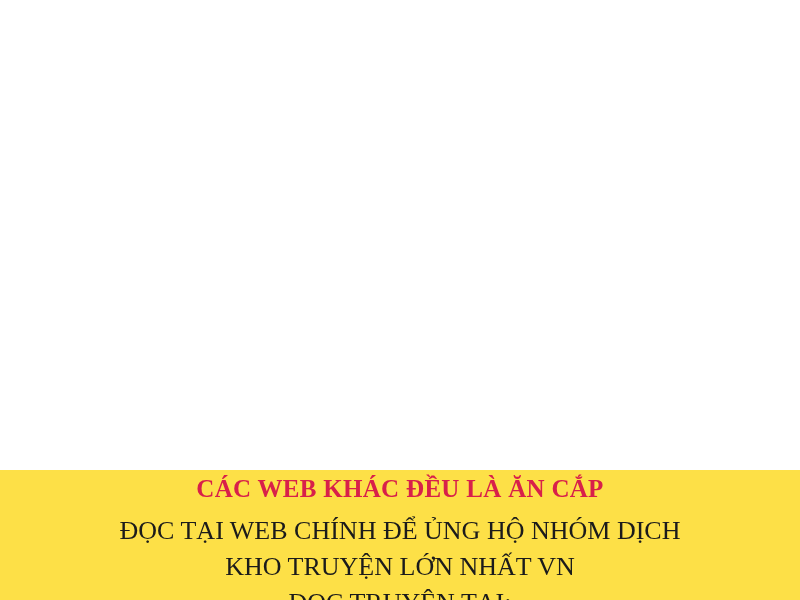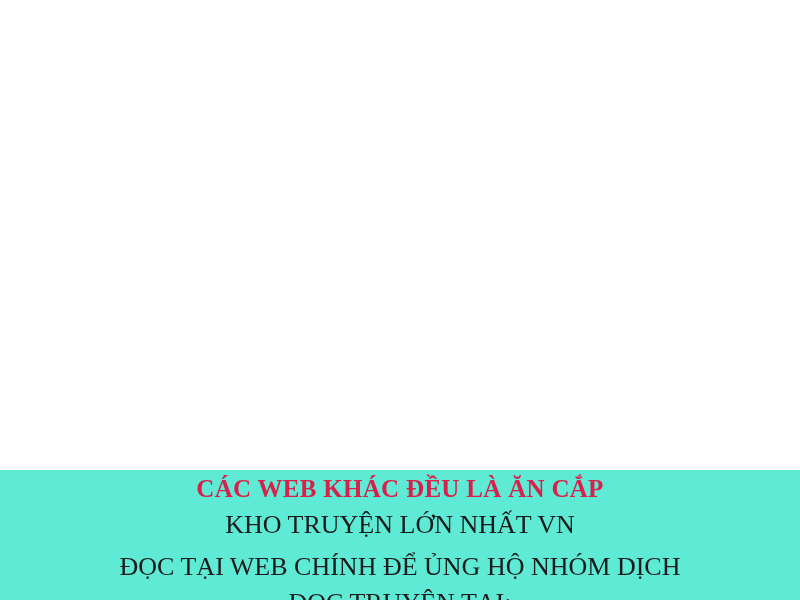"CÁC WEB KHÁC ĐỀU LÀ" .page { background: #5eead4 -> #fde047 }
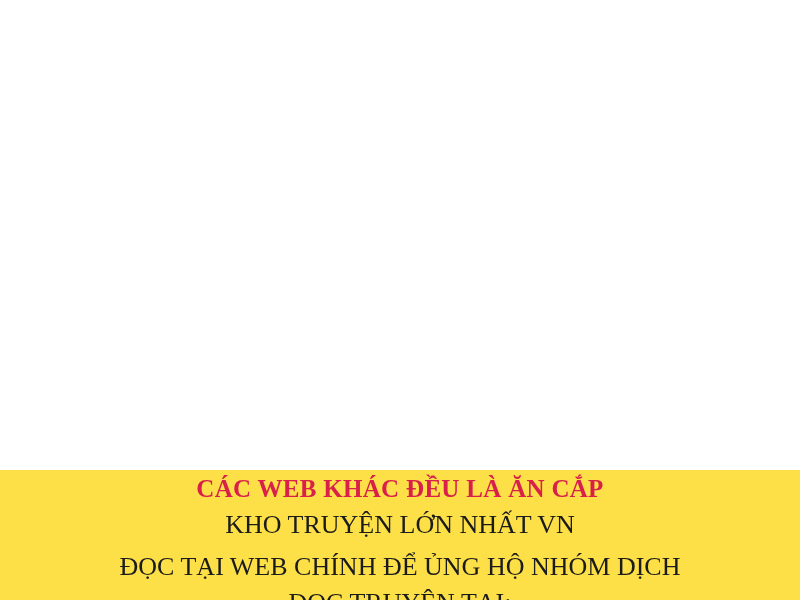"KHO TRUYỆN LỚN NHẤT VN" div.notice-line { order: before "ĐỌC TẠI WEB CHÍNH ĐỂ" -> after "ĐỌC TẠI WEB CHÍNH ĐỂ" }
